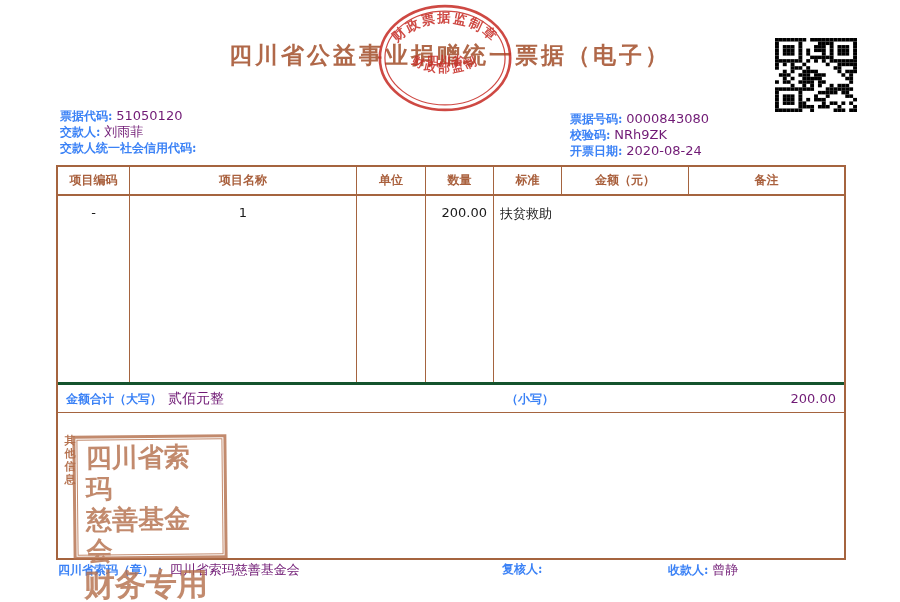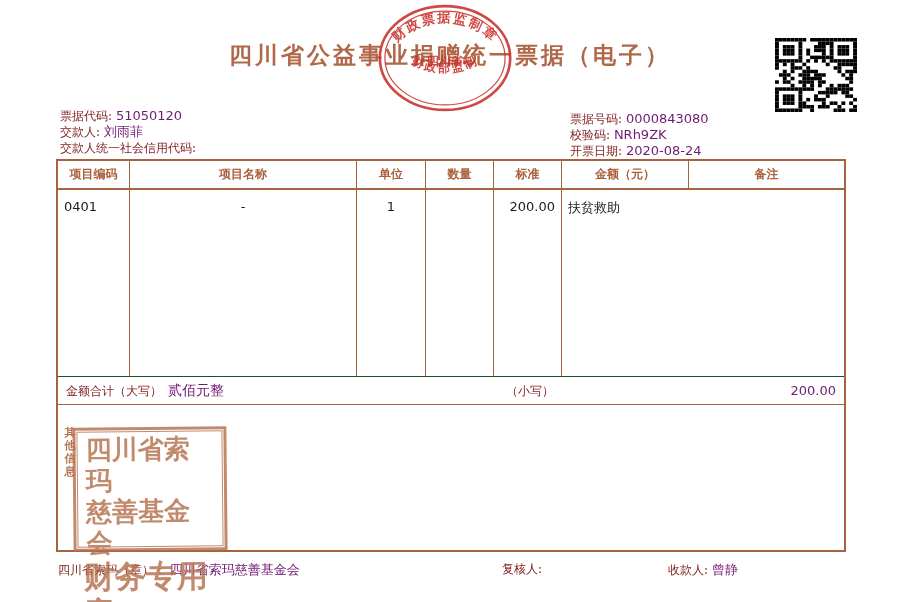"票据代码:" .lbl { color: #7f1d1d -> #3b82f6; font-weight: normal -> bold }
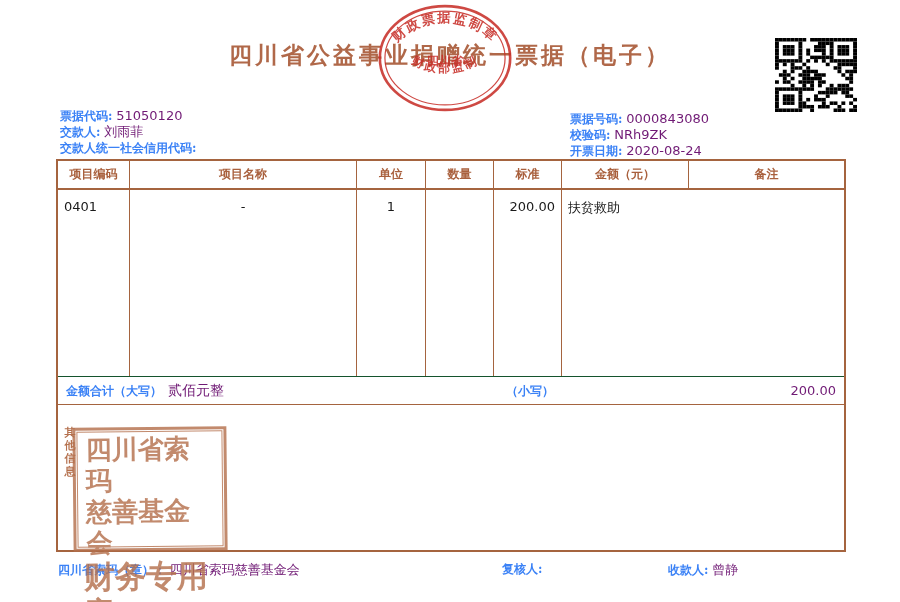"项目编码" .tbl { top: 159px -> 165px }
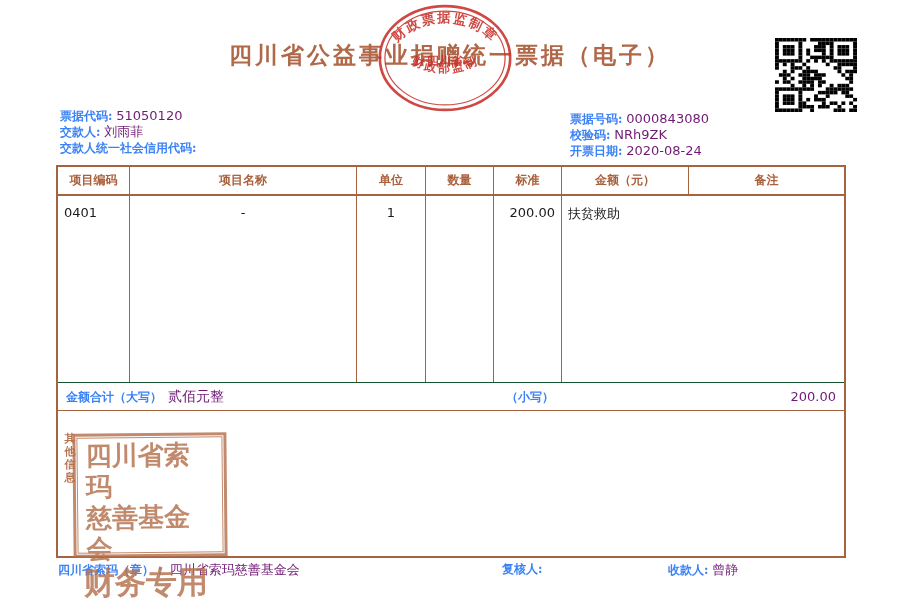"0401" div.bcell { html: <div>0401</div> -> none }
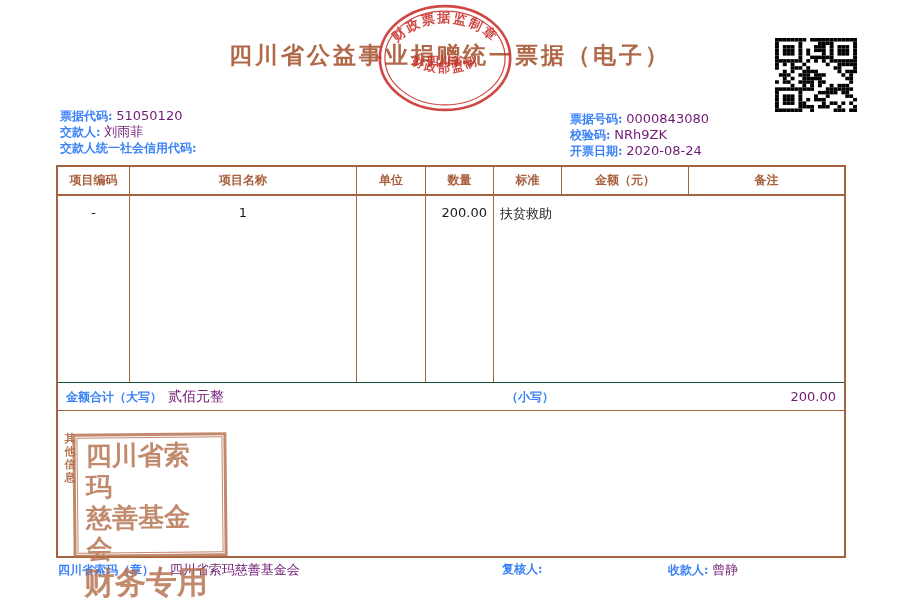"金额合计（大写）" .trow { border-top: 1px solid #14532d -> 3px solid #14532d }
